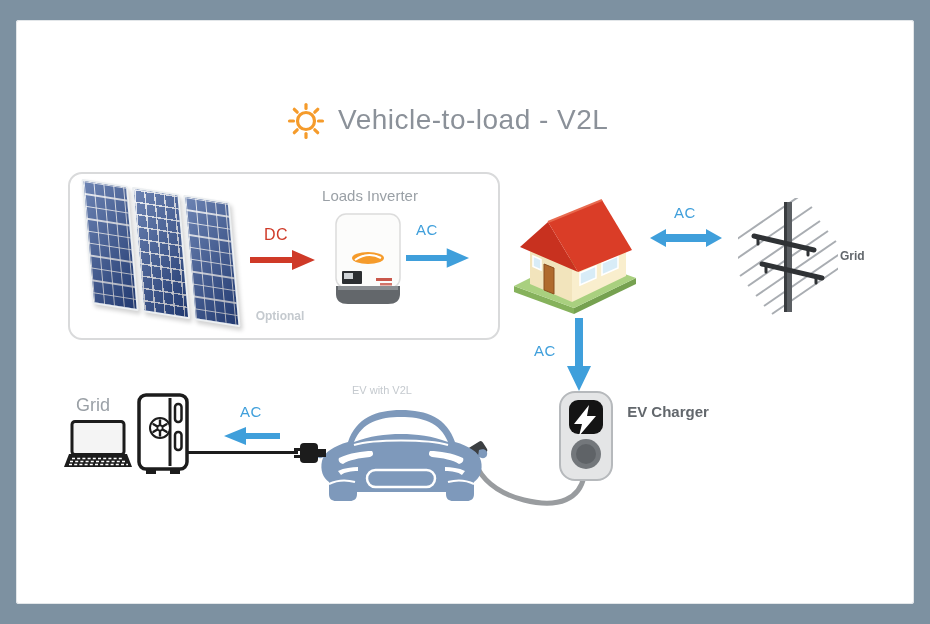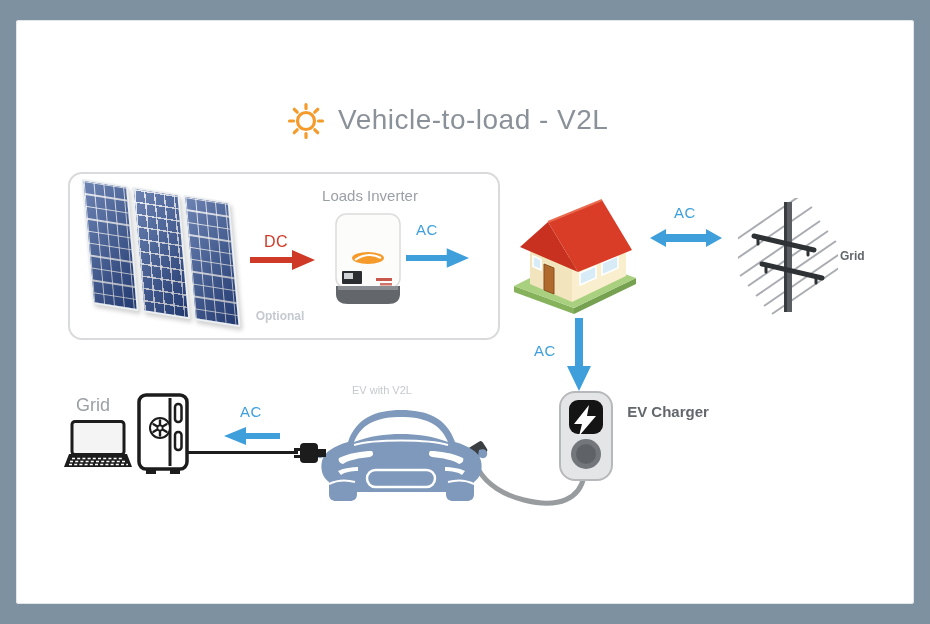"DC" div.lbl { margin-top: 7px -> none }
